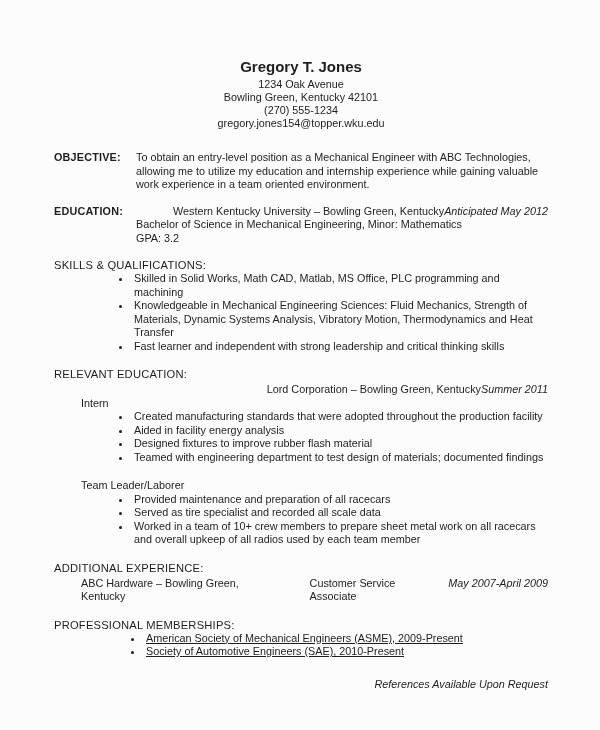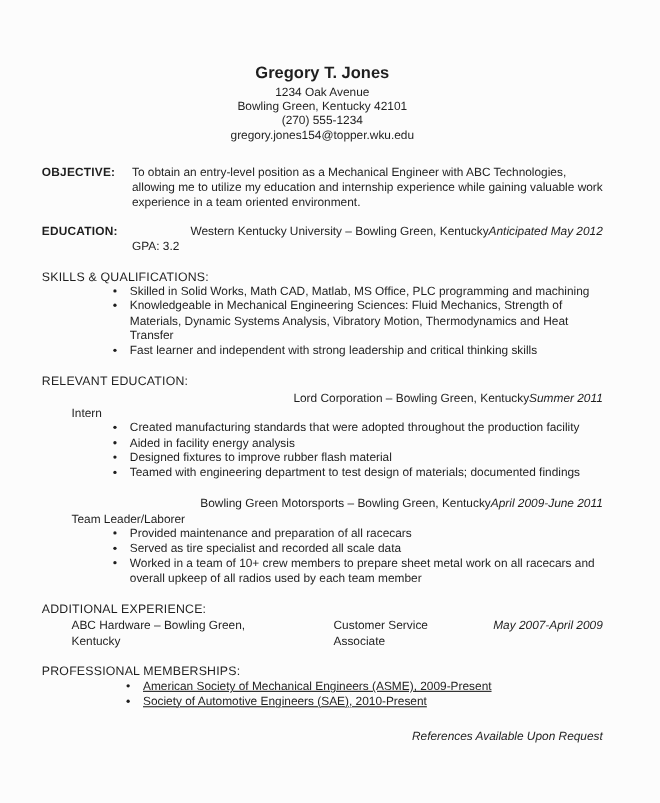"Gregory T. Jones" .page { padding: 57px 52px 0 38px -> 57px 52px 0 54px }
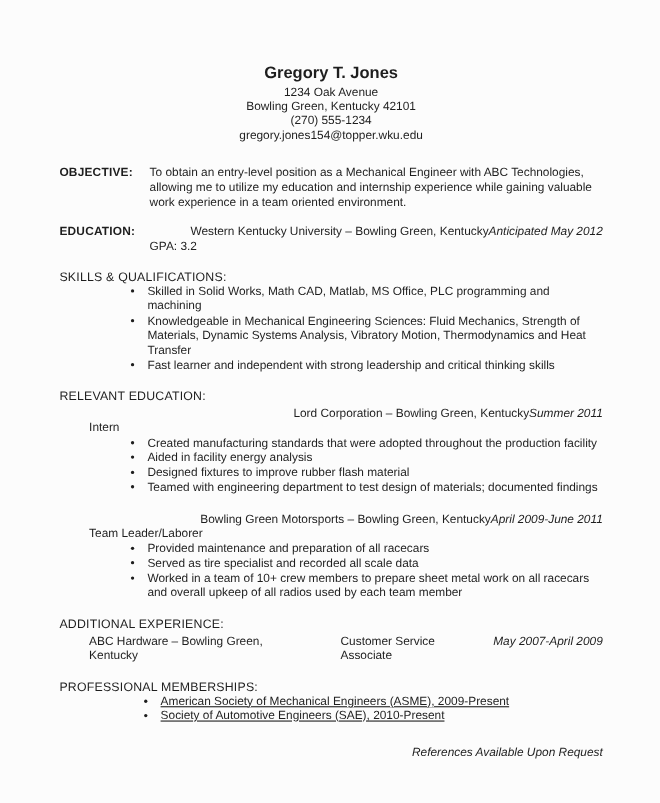"Bachelor of Science in Mechanical" div { html: none -> <div>Bachelor of Science in Mechanical Engineering, Minor: Mathematics</div> }
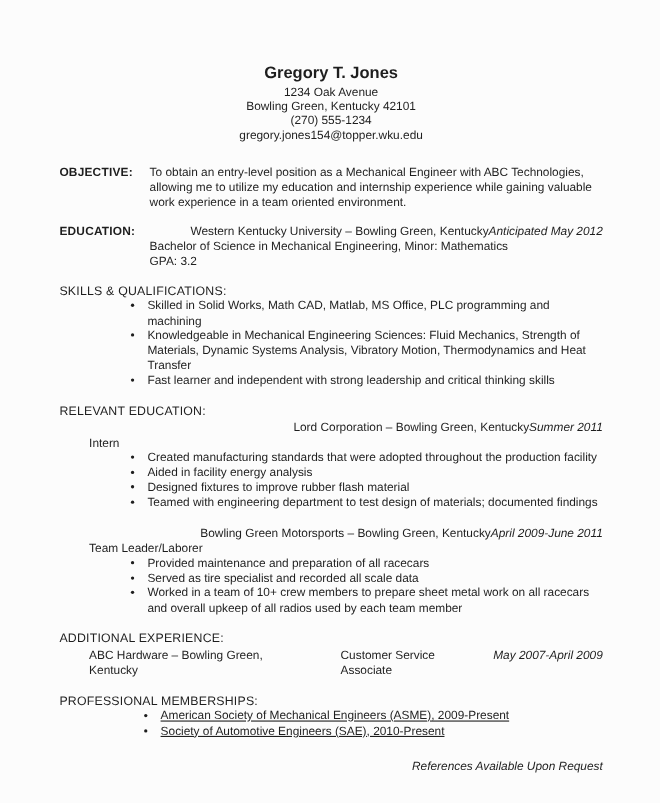"Bowling Green Motorsports – Bowling" div.splitline { html: <div> <span>Bowling Green Motorsports – Bowling Green, Kentucky</span> <span>April 2009-June 2011</span> </div> -> none }
